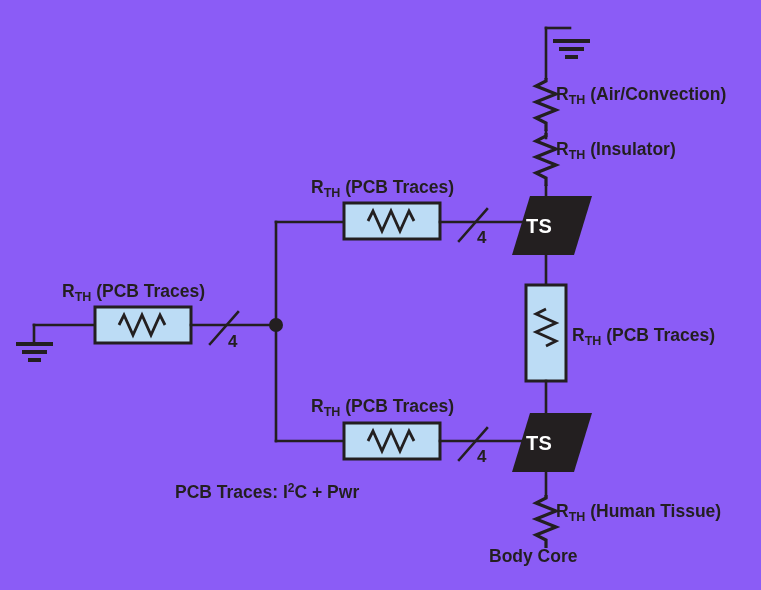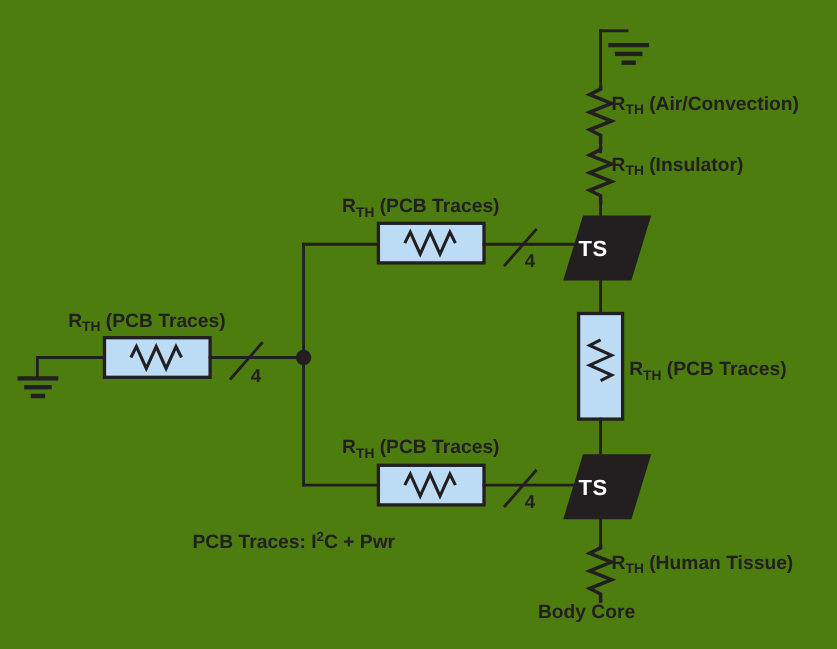"RTH (Air/Convection)" #diagram-root { background: #4d7c0f -> #8b5cf6 }
